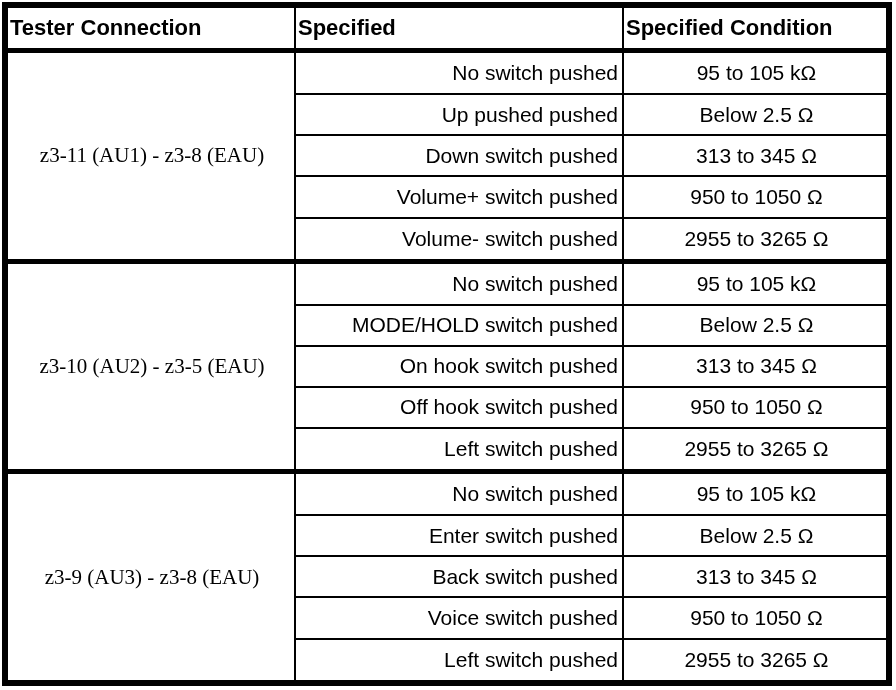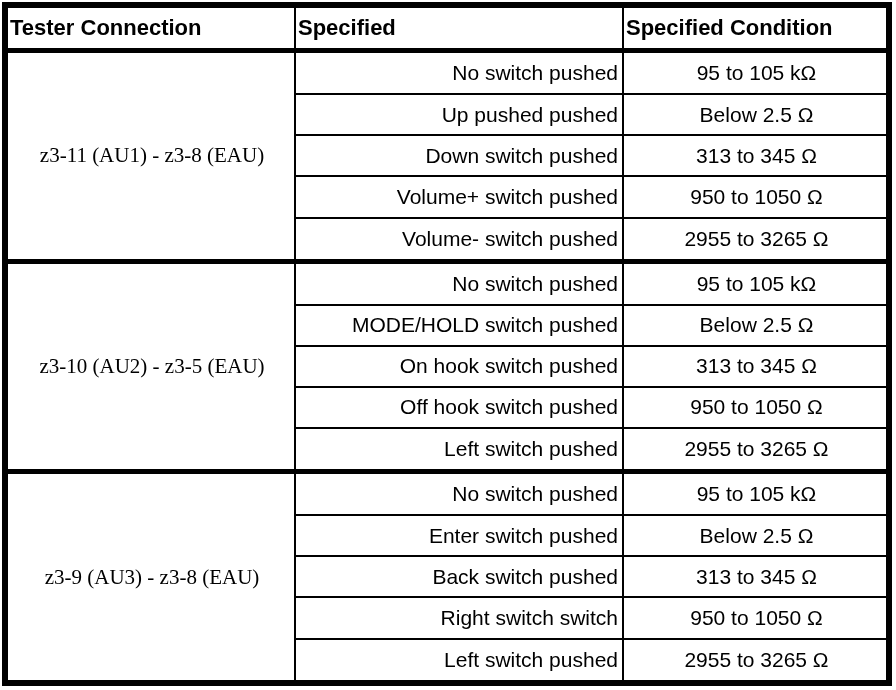"Right switch switch" td.condition { text: Right switch switch -> Voice switch pushed }
